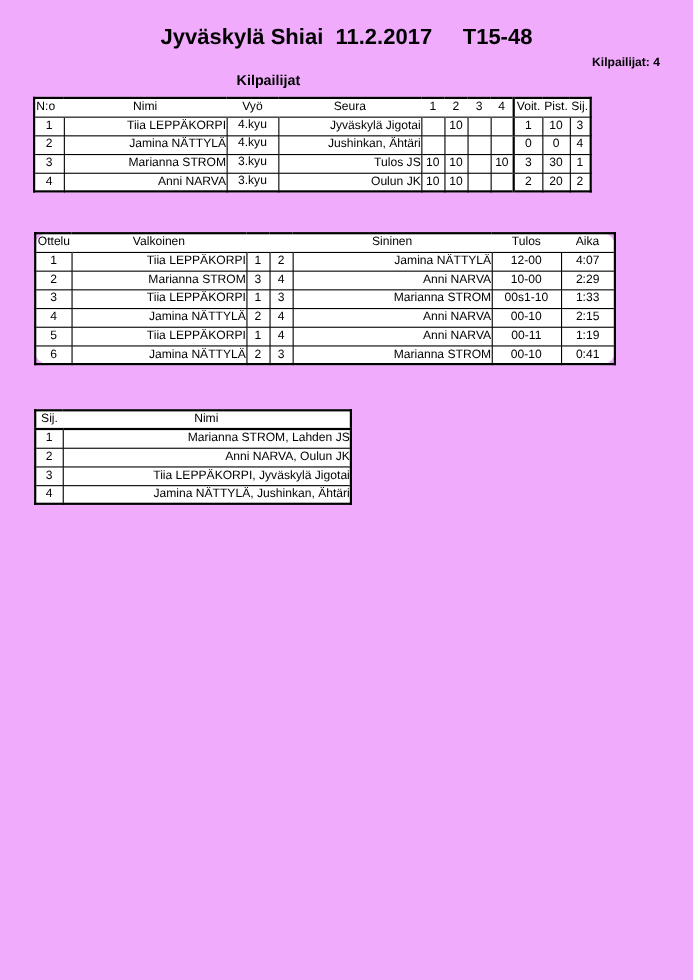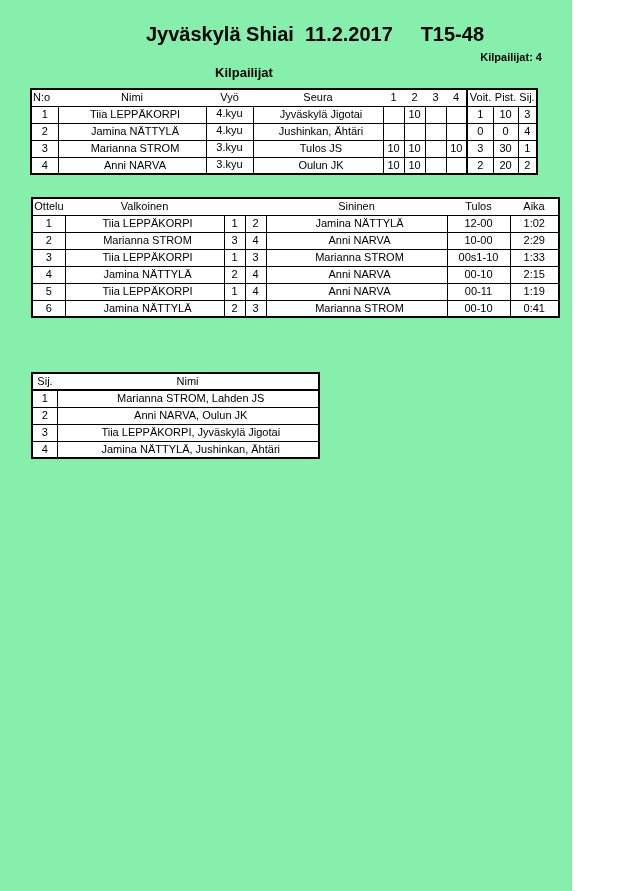"Jyväskylä Shiai 11.2.2017 T15-48" .page { background: #86efac -> #f0abfc; width: 572px -> 630px }
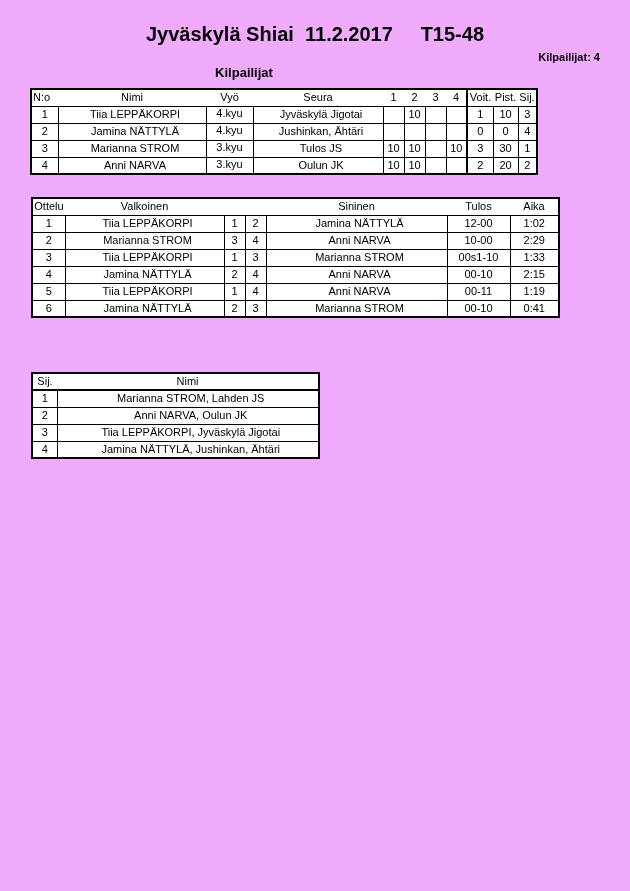"Tiia LEPPÄKORPI" .lft { text-align: center -> right }
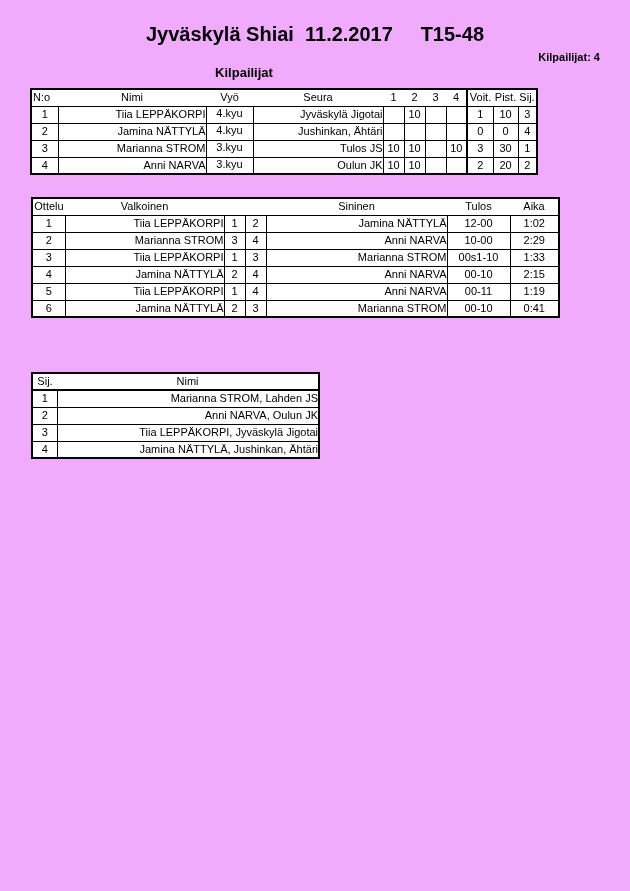"Ottelu" .tbl2 { border-radius: none -> 15px; top: 197px -> 211px }
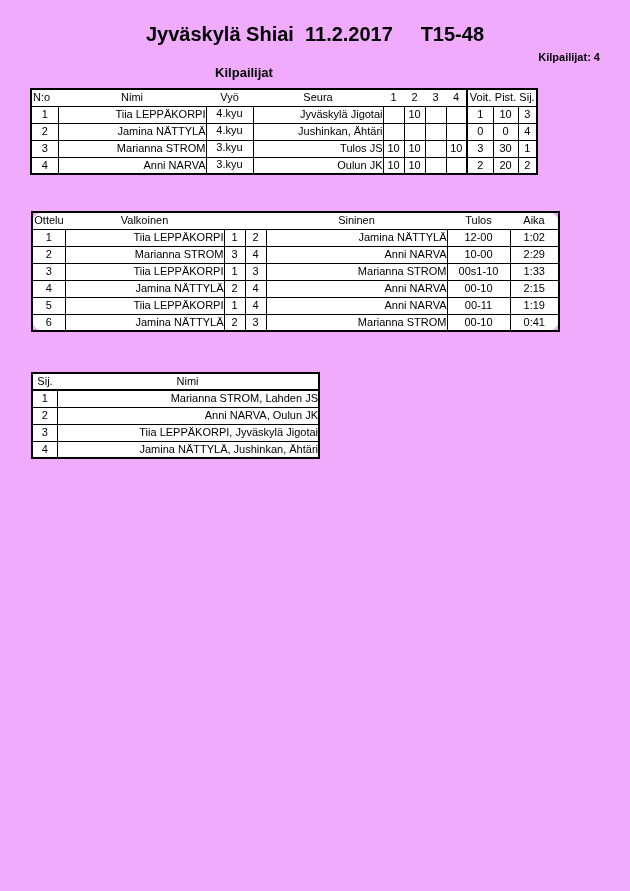"1:02" td.ctr { text: 1:02 -> 4:07 }
